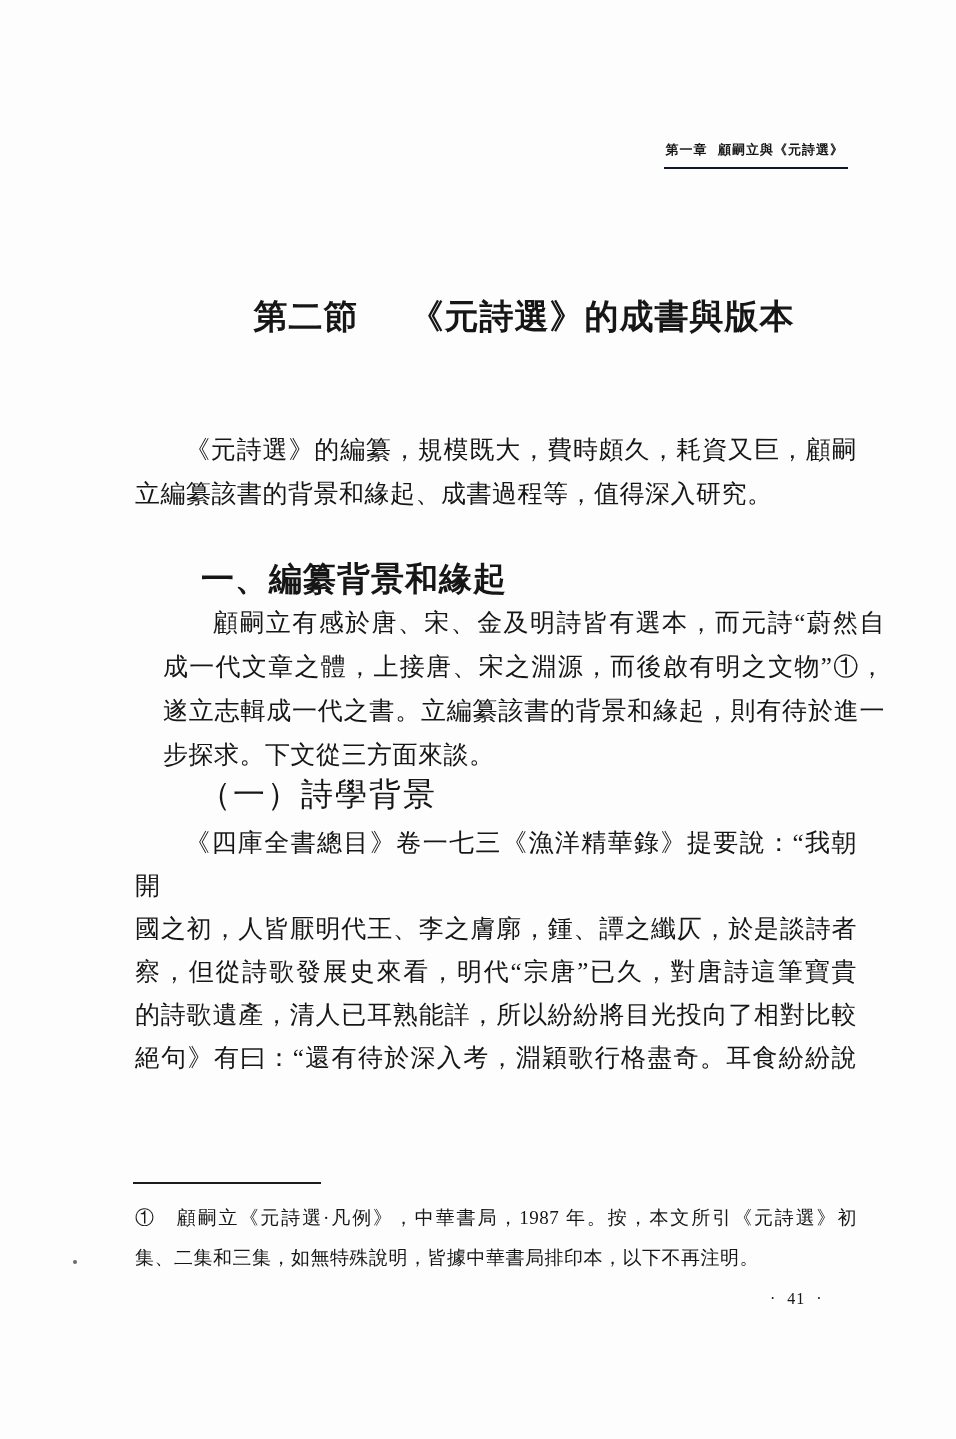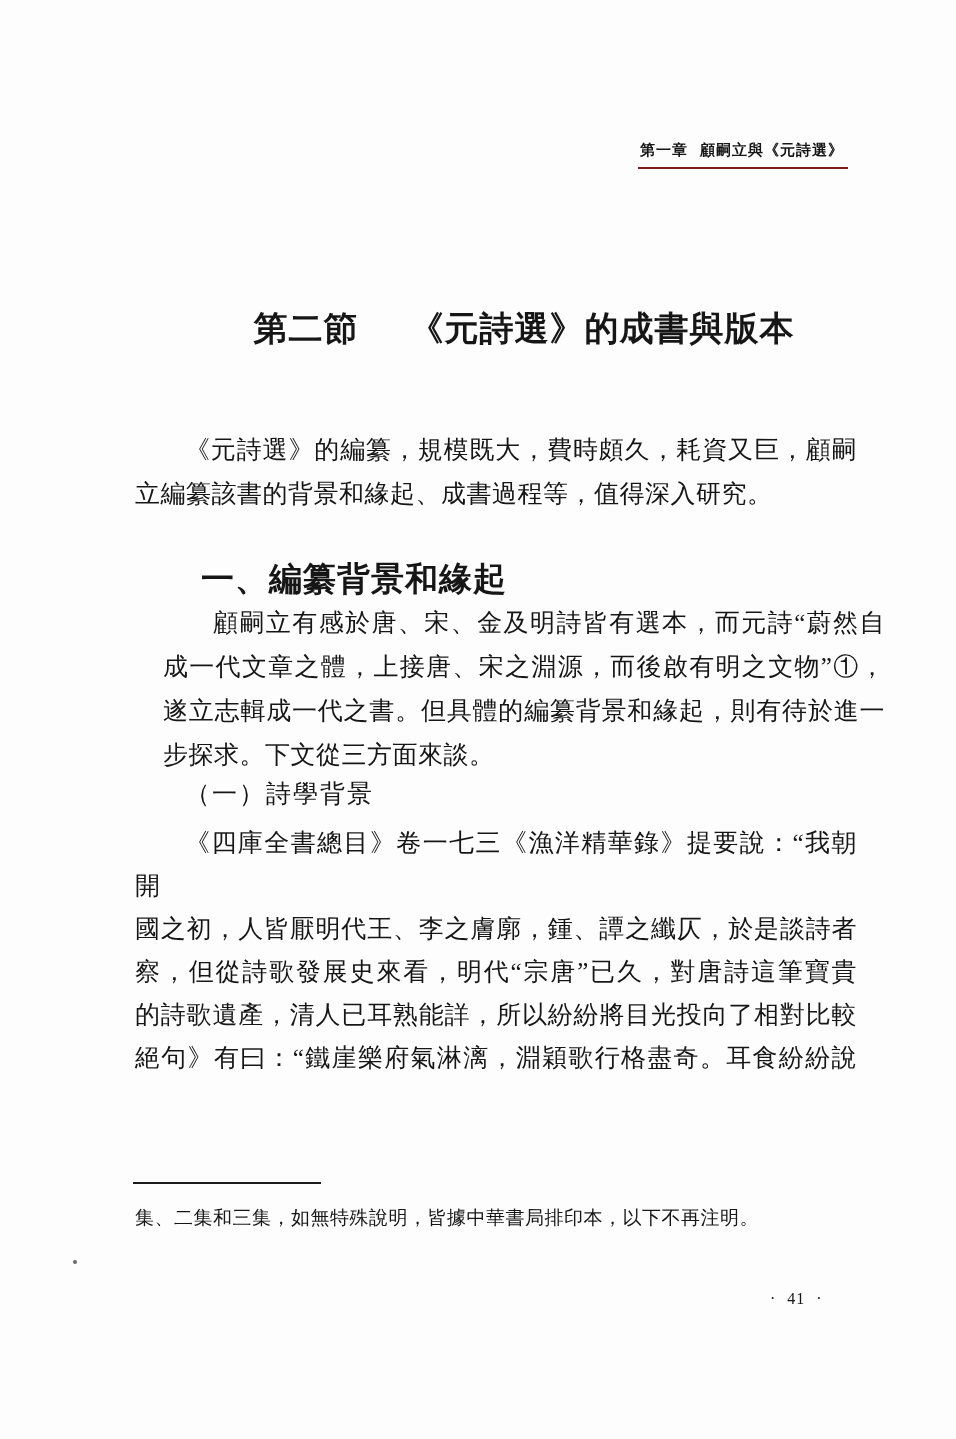"第一章 顧嗣立與《元詩選》" .running-header { border-bottom: 2px solid #7f1d1d -> 2px solid #0f172a; font-size: 15px -> 13px }
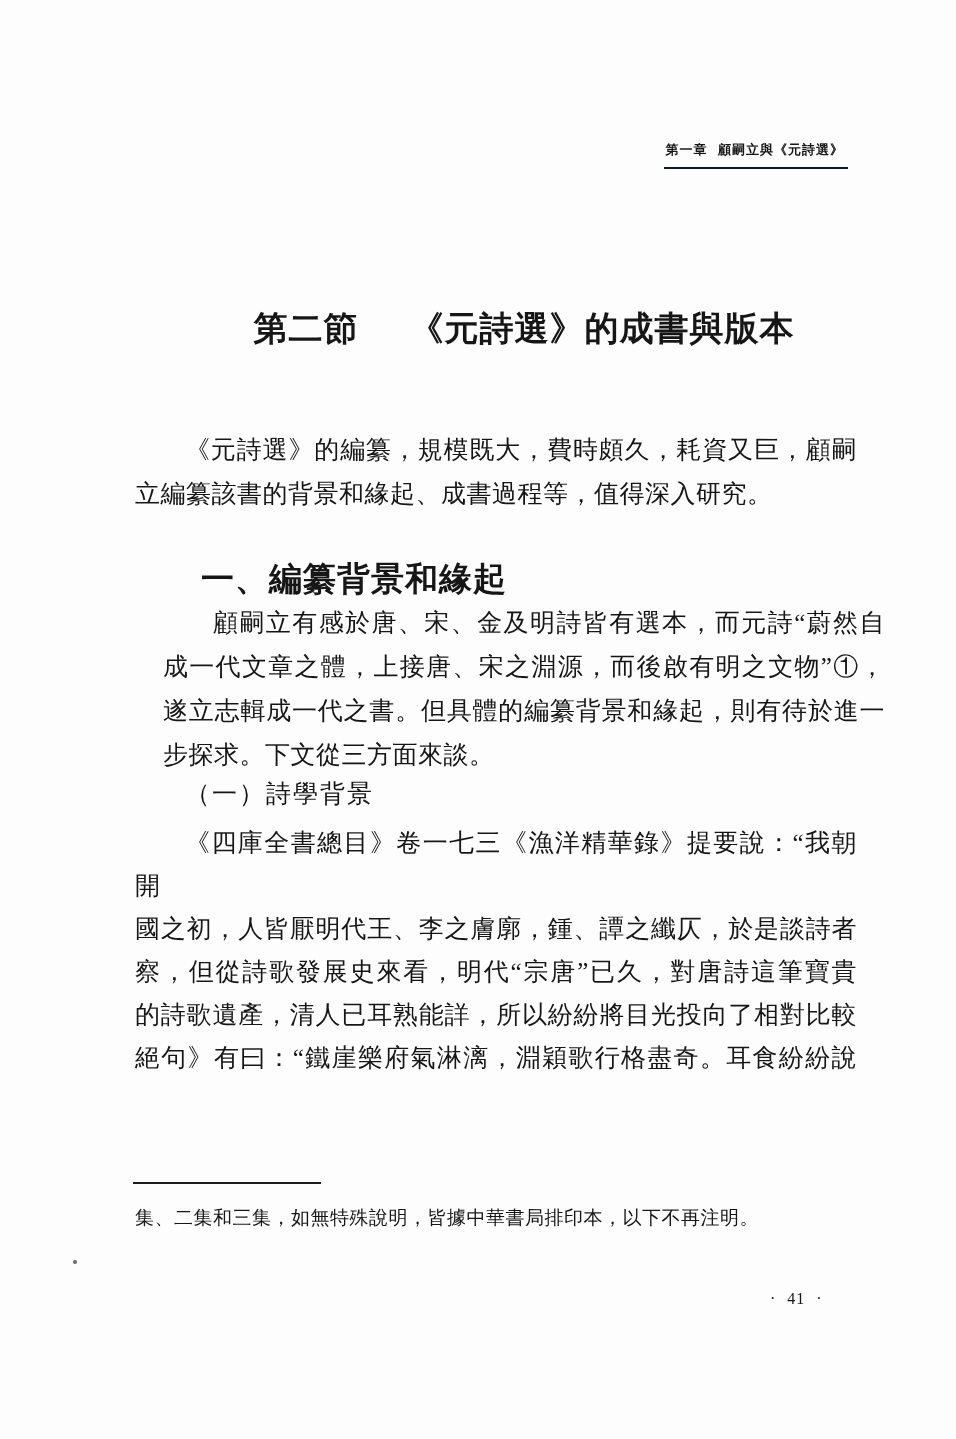"第二節 《元詩選》的成書與版本" .section-title { top: 304px -> 292px }
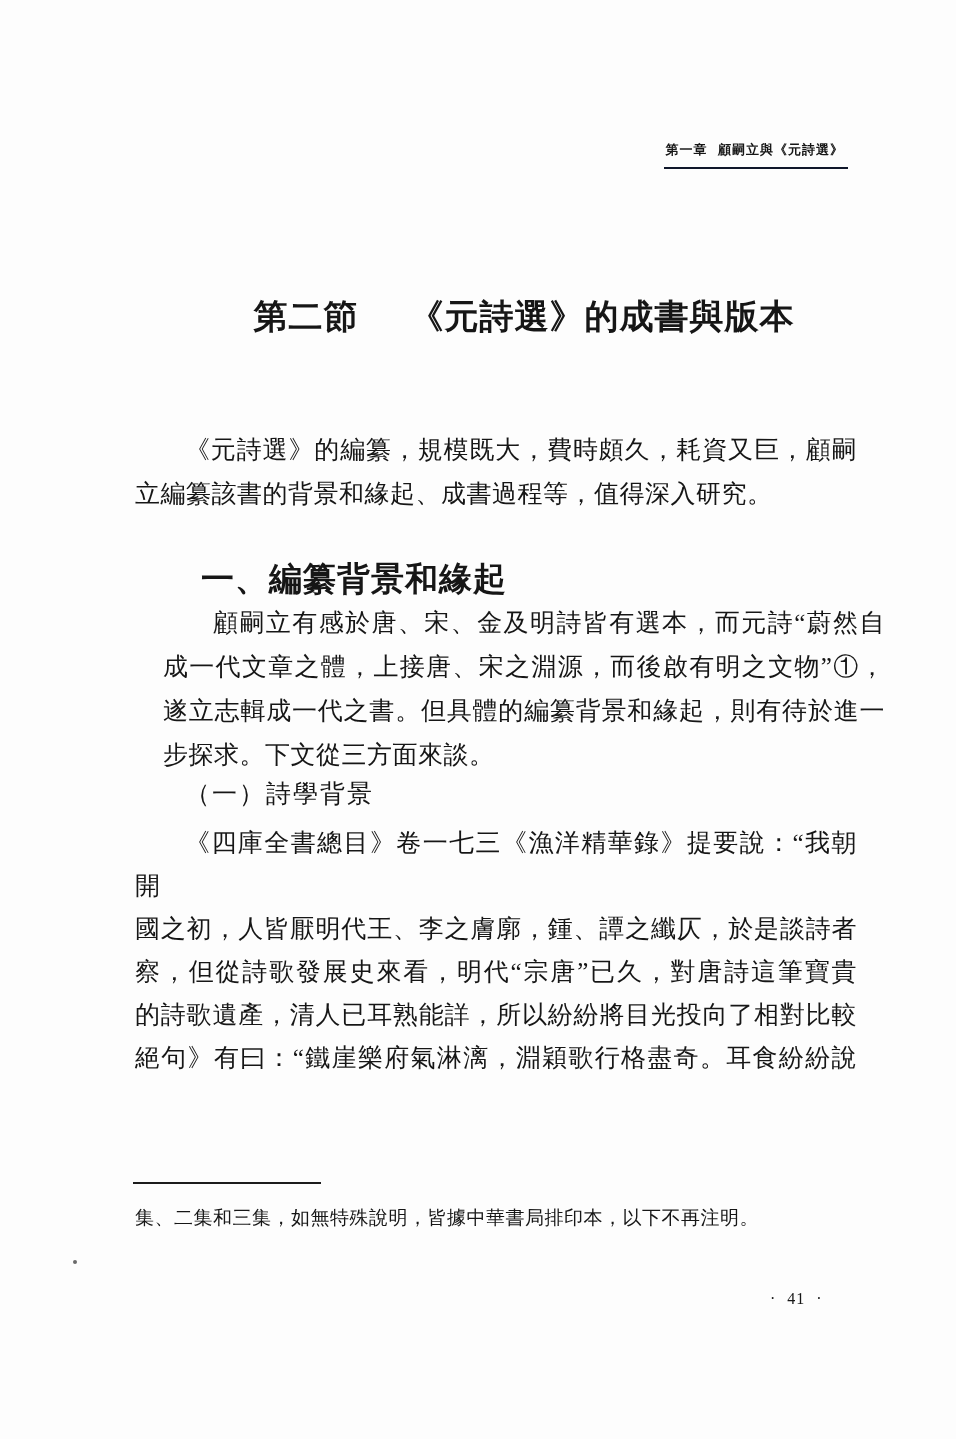"遂立志輯成一代之書。但具體的編纂背景和緣起，則有待於進一" div.ln { text: 但具體的編纂 -> 立編纂該書的 }
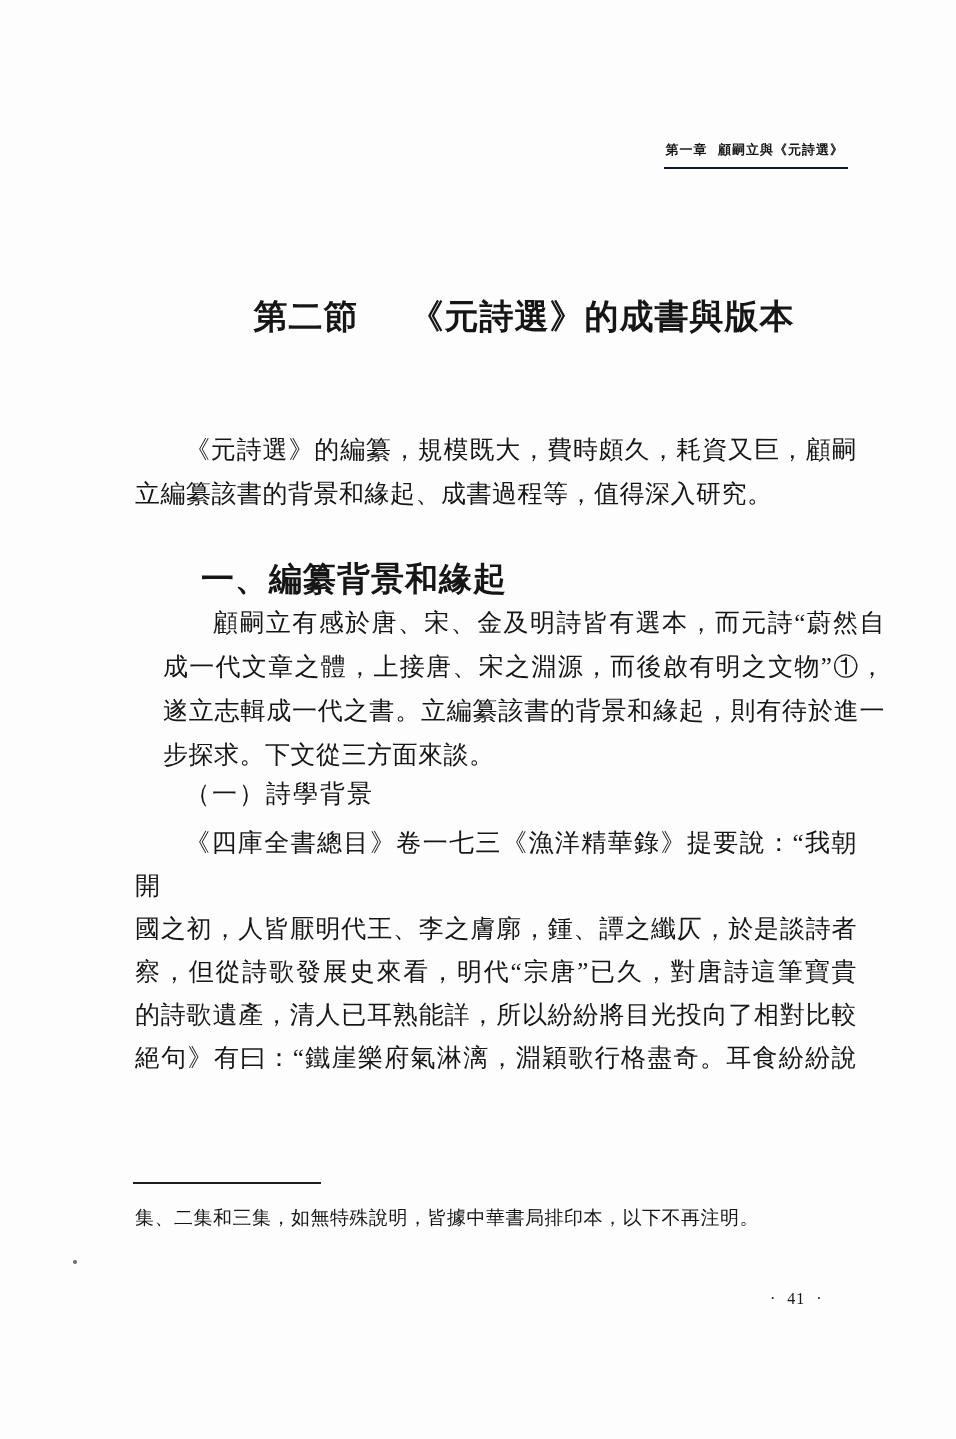"（一）詩學背景" .sub-heading-kai { font-size: 25px -> 32px }
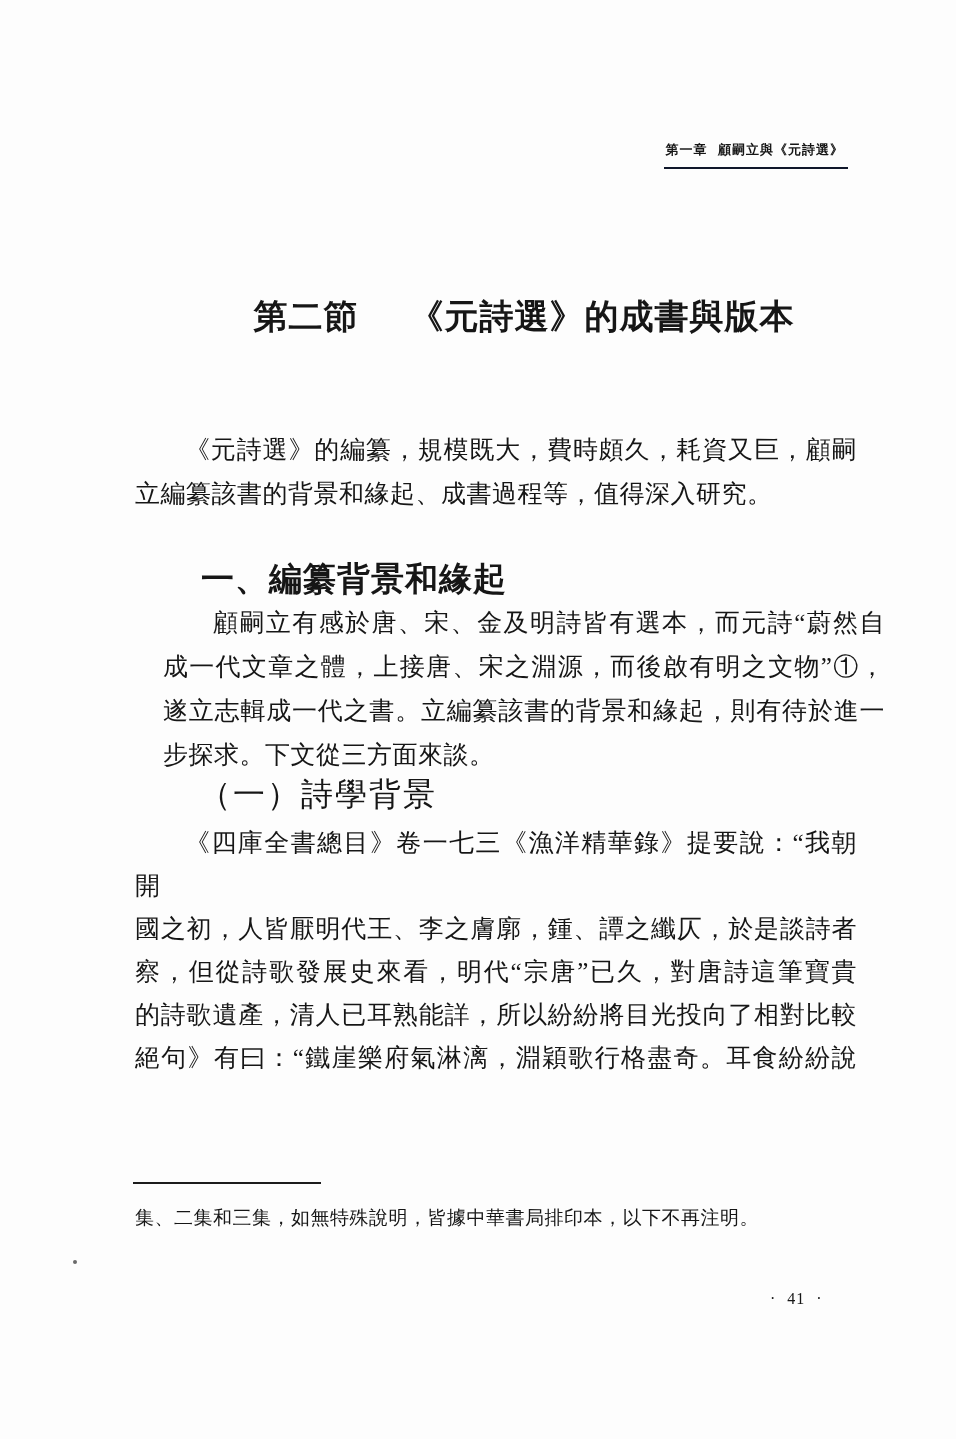"絕句》有曰：“鐵崖樂府氣淋漓，淵穎歌行格盡奇。耳食紛紛說" div.ln { text: 鐵崖樂府氣淋漓 -> 還有待於深入考 }
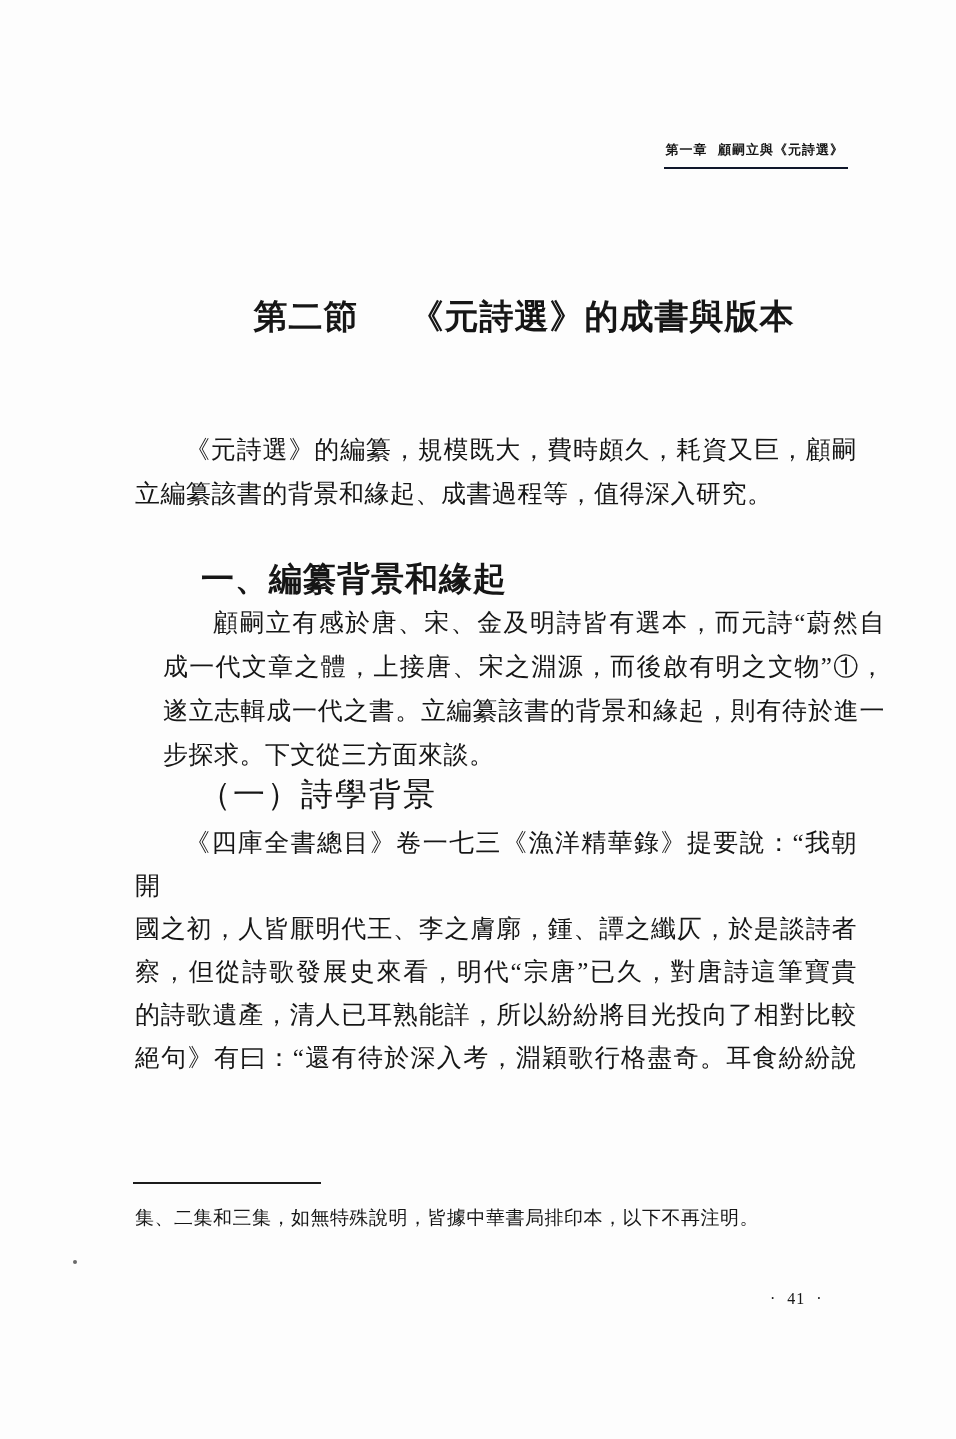"① 顧嗣立《元詩選·凡例》，中華書局，1987 年。按，本文所引《元詩選》初" div.ln { html: none -> <div>① 顧嗣立《元詩選·凡例》，中華書局，1987 年。按，本文所引《元詩選》初</div> }
